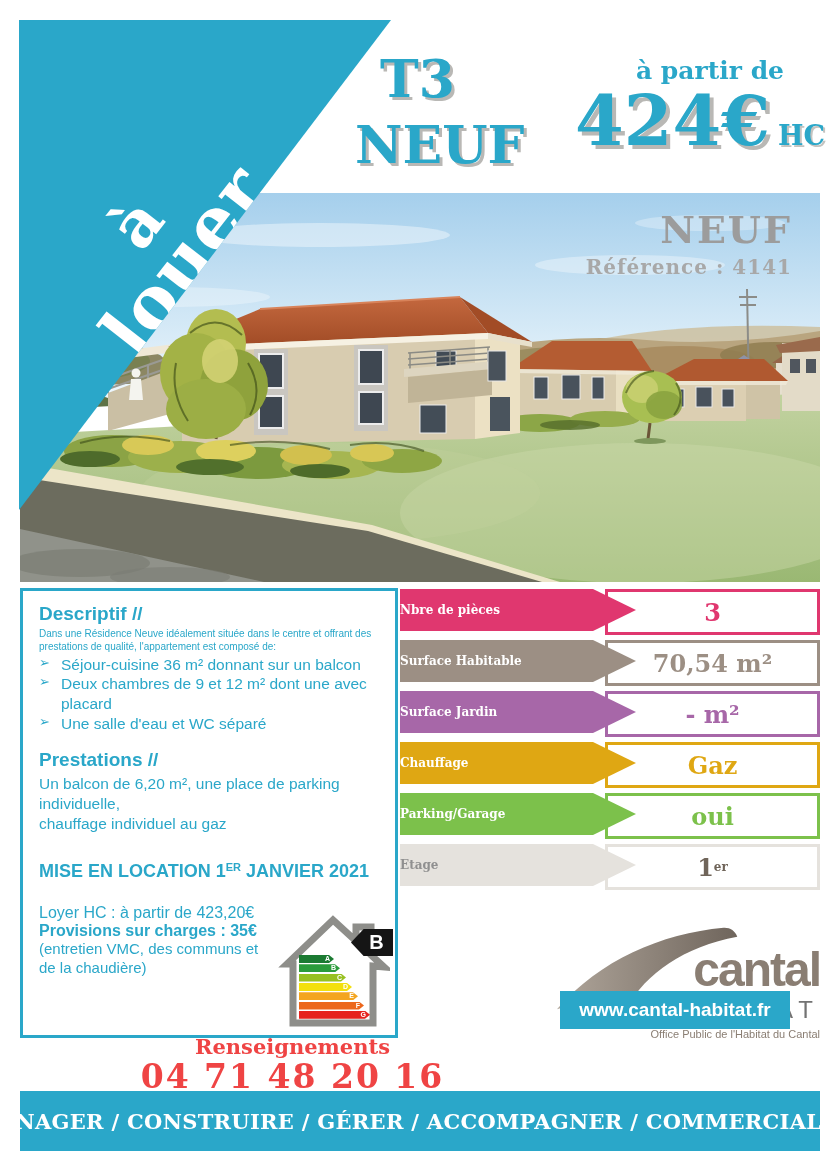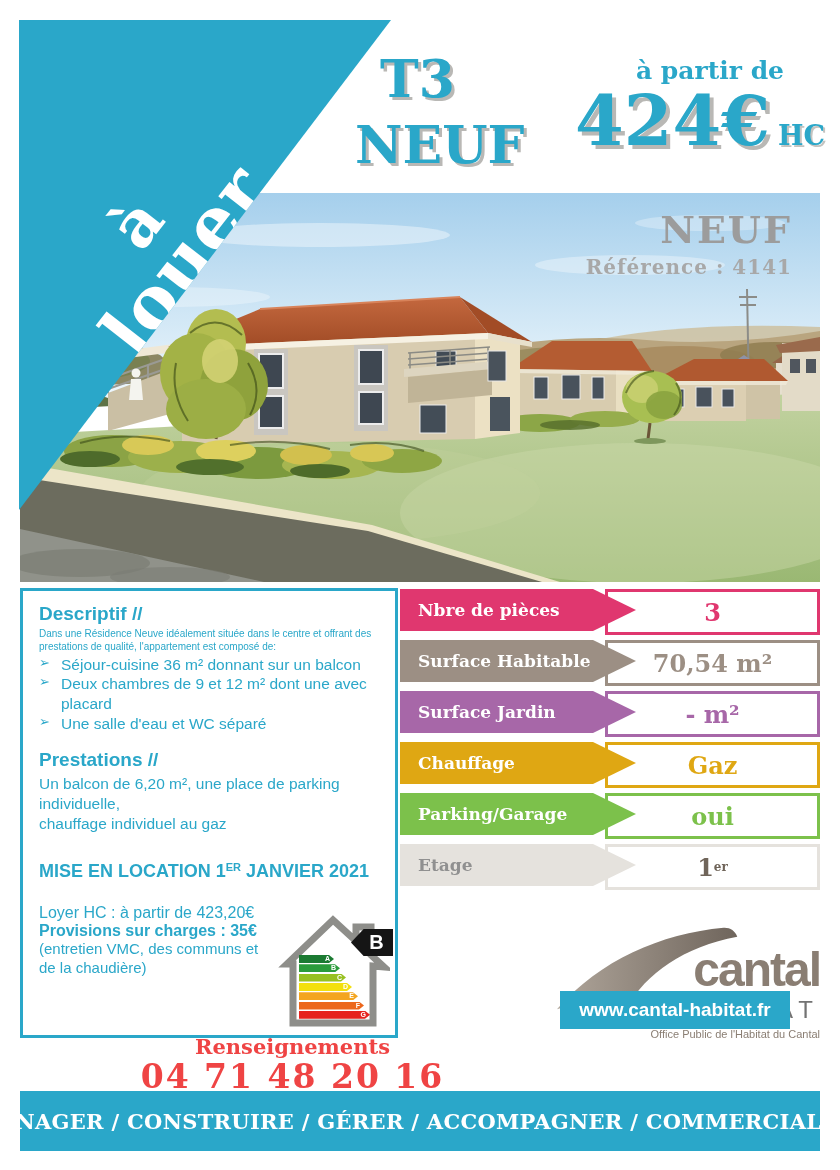"Nbre de pièces" .attr-label { font-size: 17px -> 12px; padding-left: 18px -> none }
